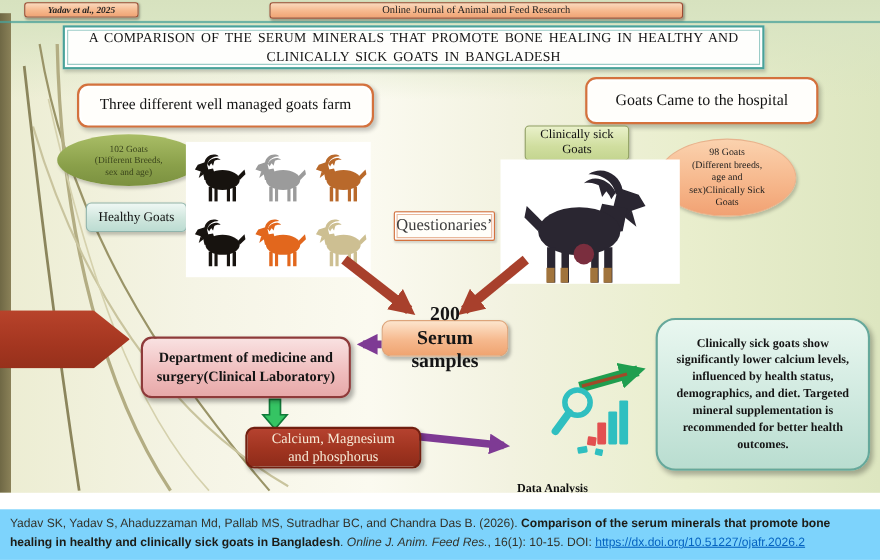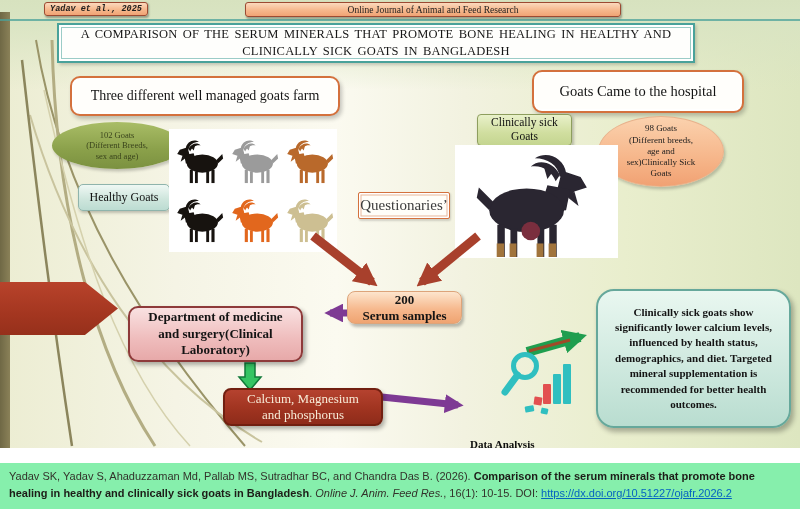"Yadav et al., 2025" .badge { font-family: Liberation Mono, monospace -> none; left: 44px -> 22px }
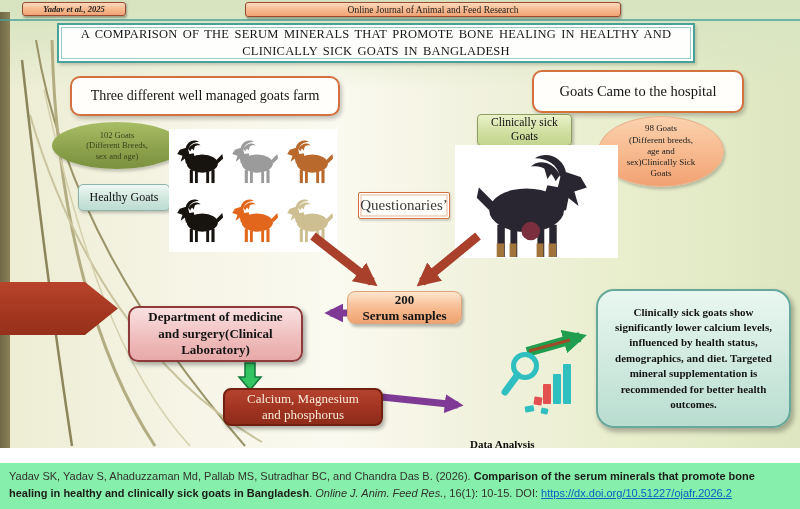"98 Goats" .e98 { top: 116px -> 126px }
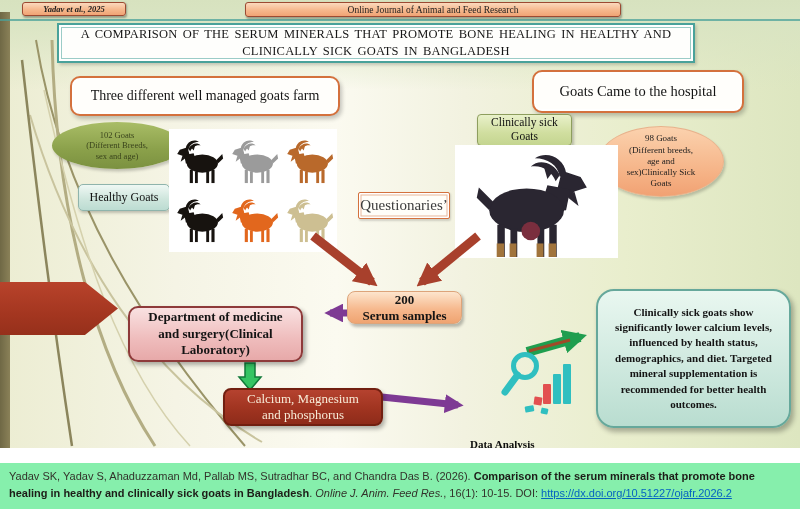"200" .serum-box { font-size: 13px -> 18px }
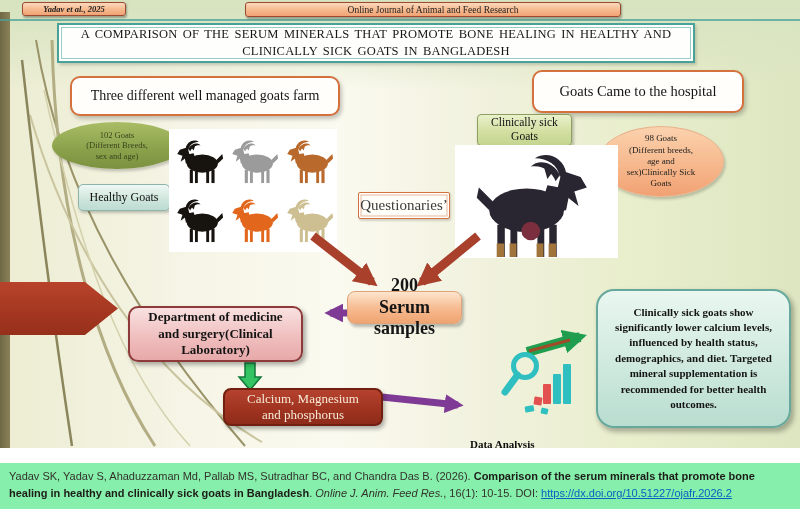"Department of medicine and" .dept-box { width: 175px -> 191px }
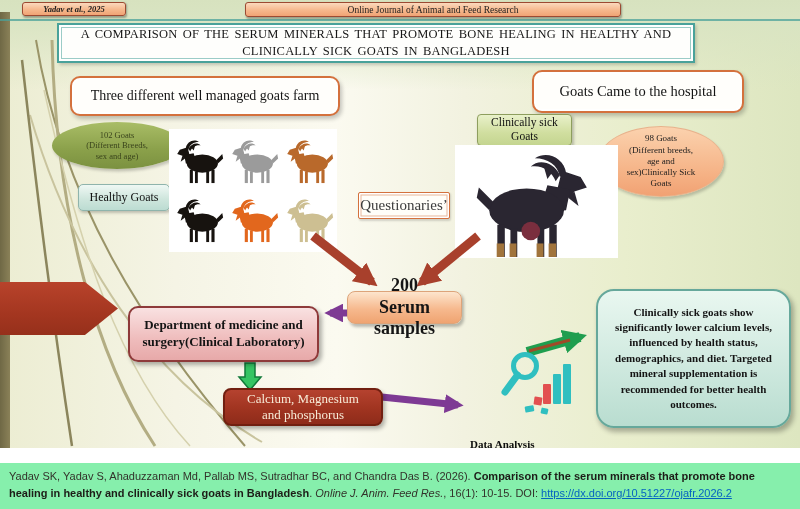"Yadav SK, Yadav S, Ahaduzzaman" .citation { background: #86efac -> #7dd3fc }
